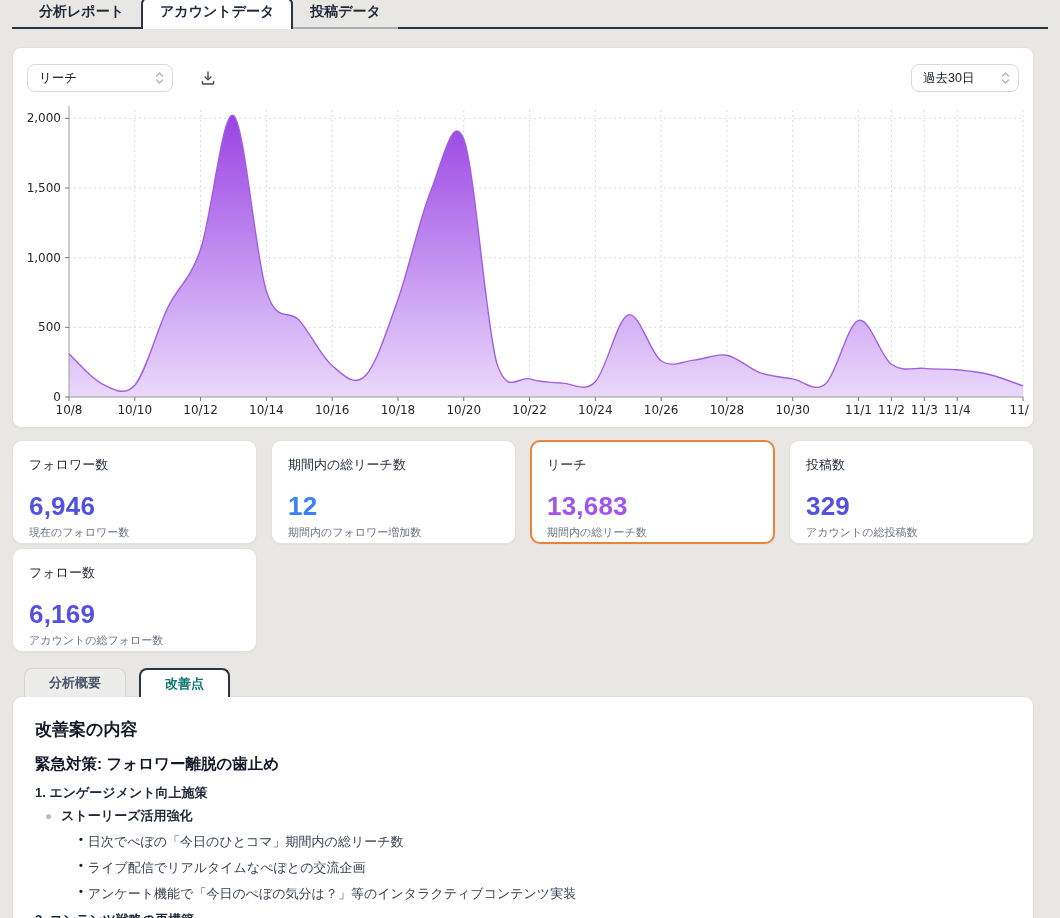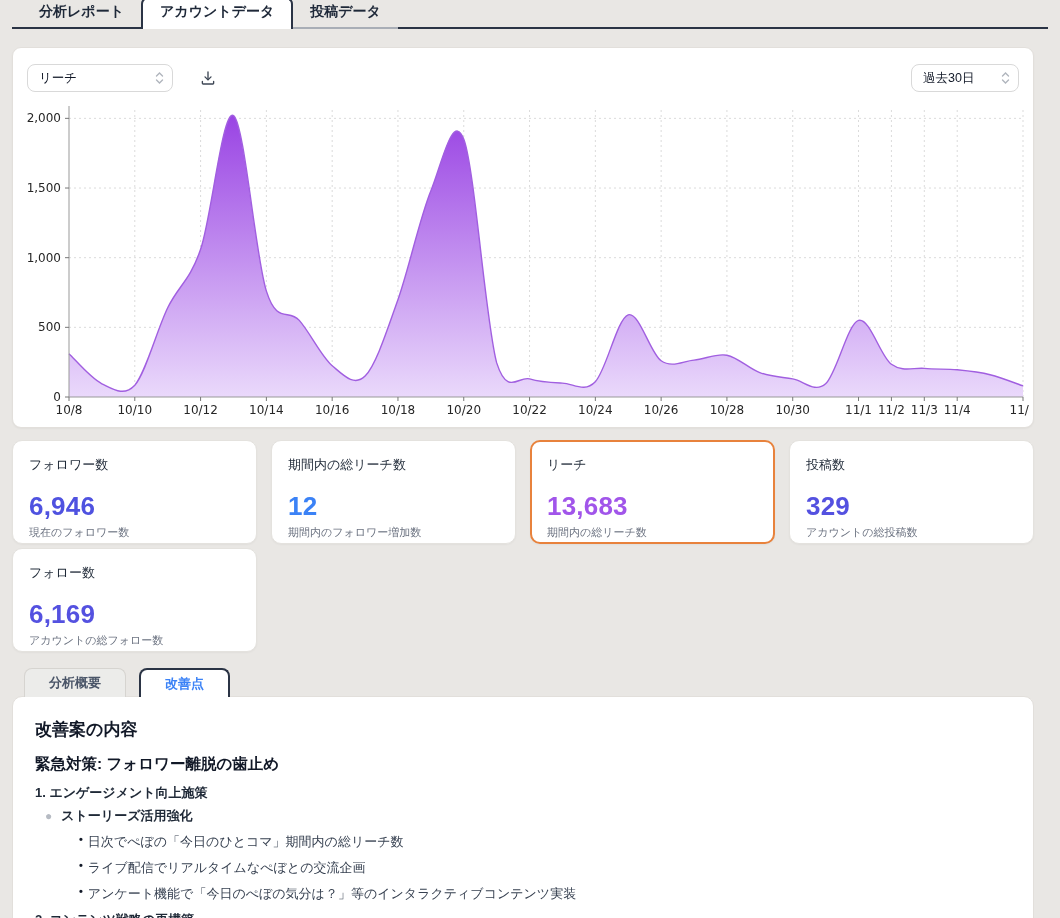"改善点" .an-tab.active { color: #3b82f6 -> #0f766e }
